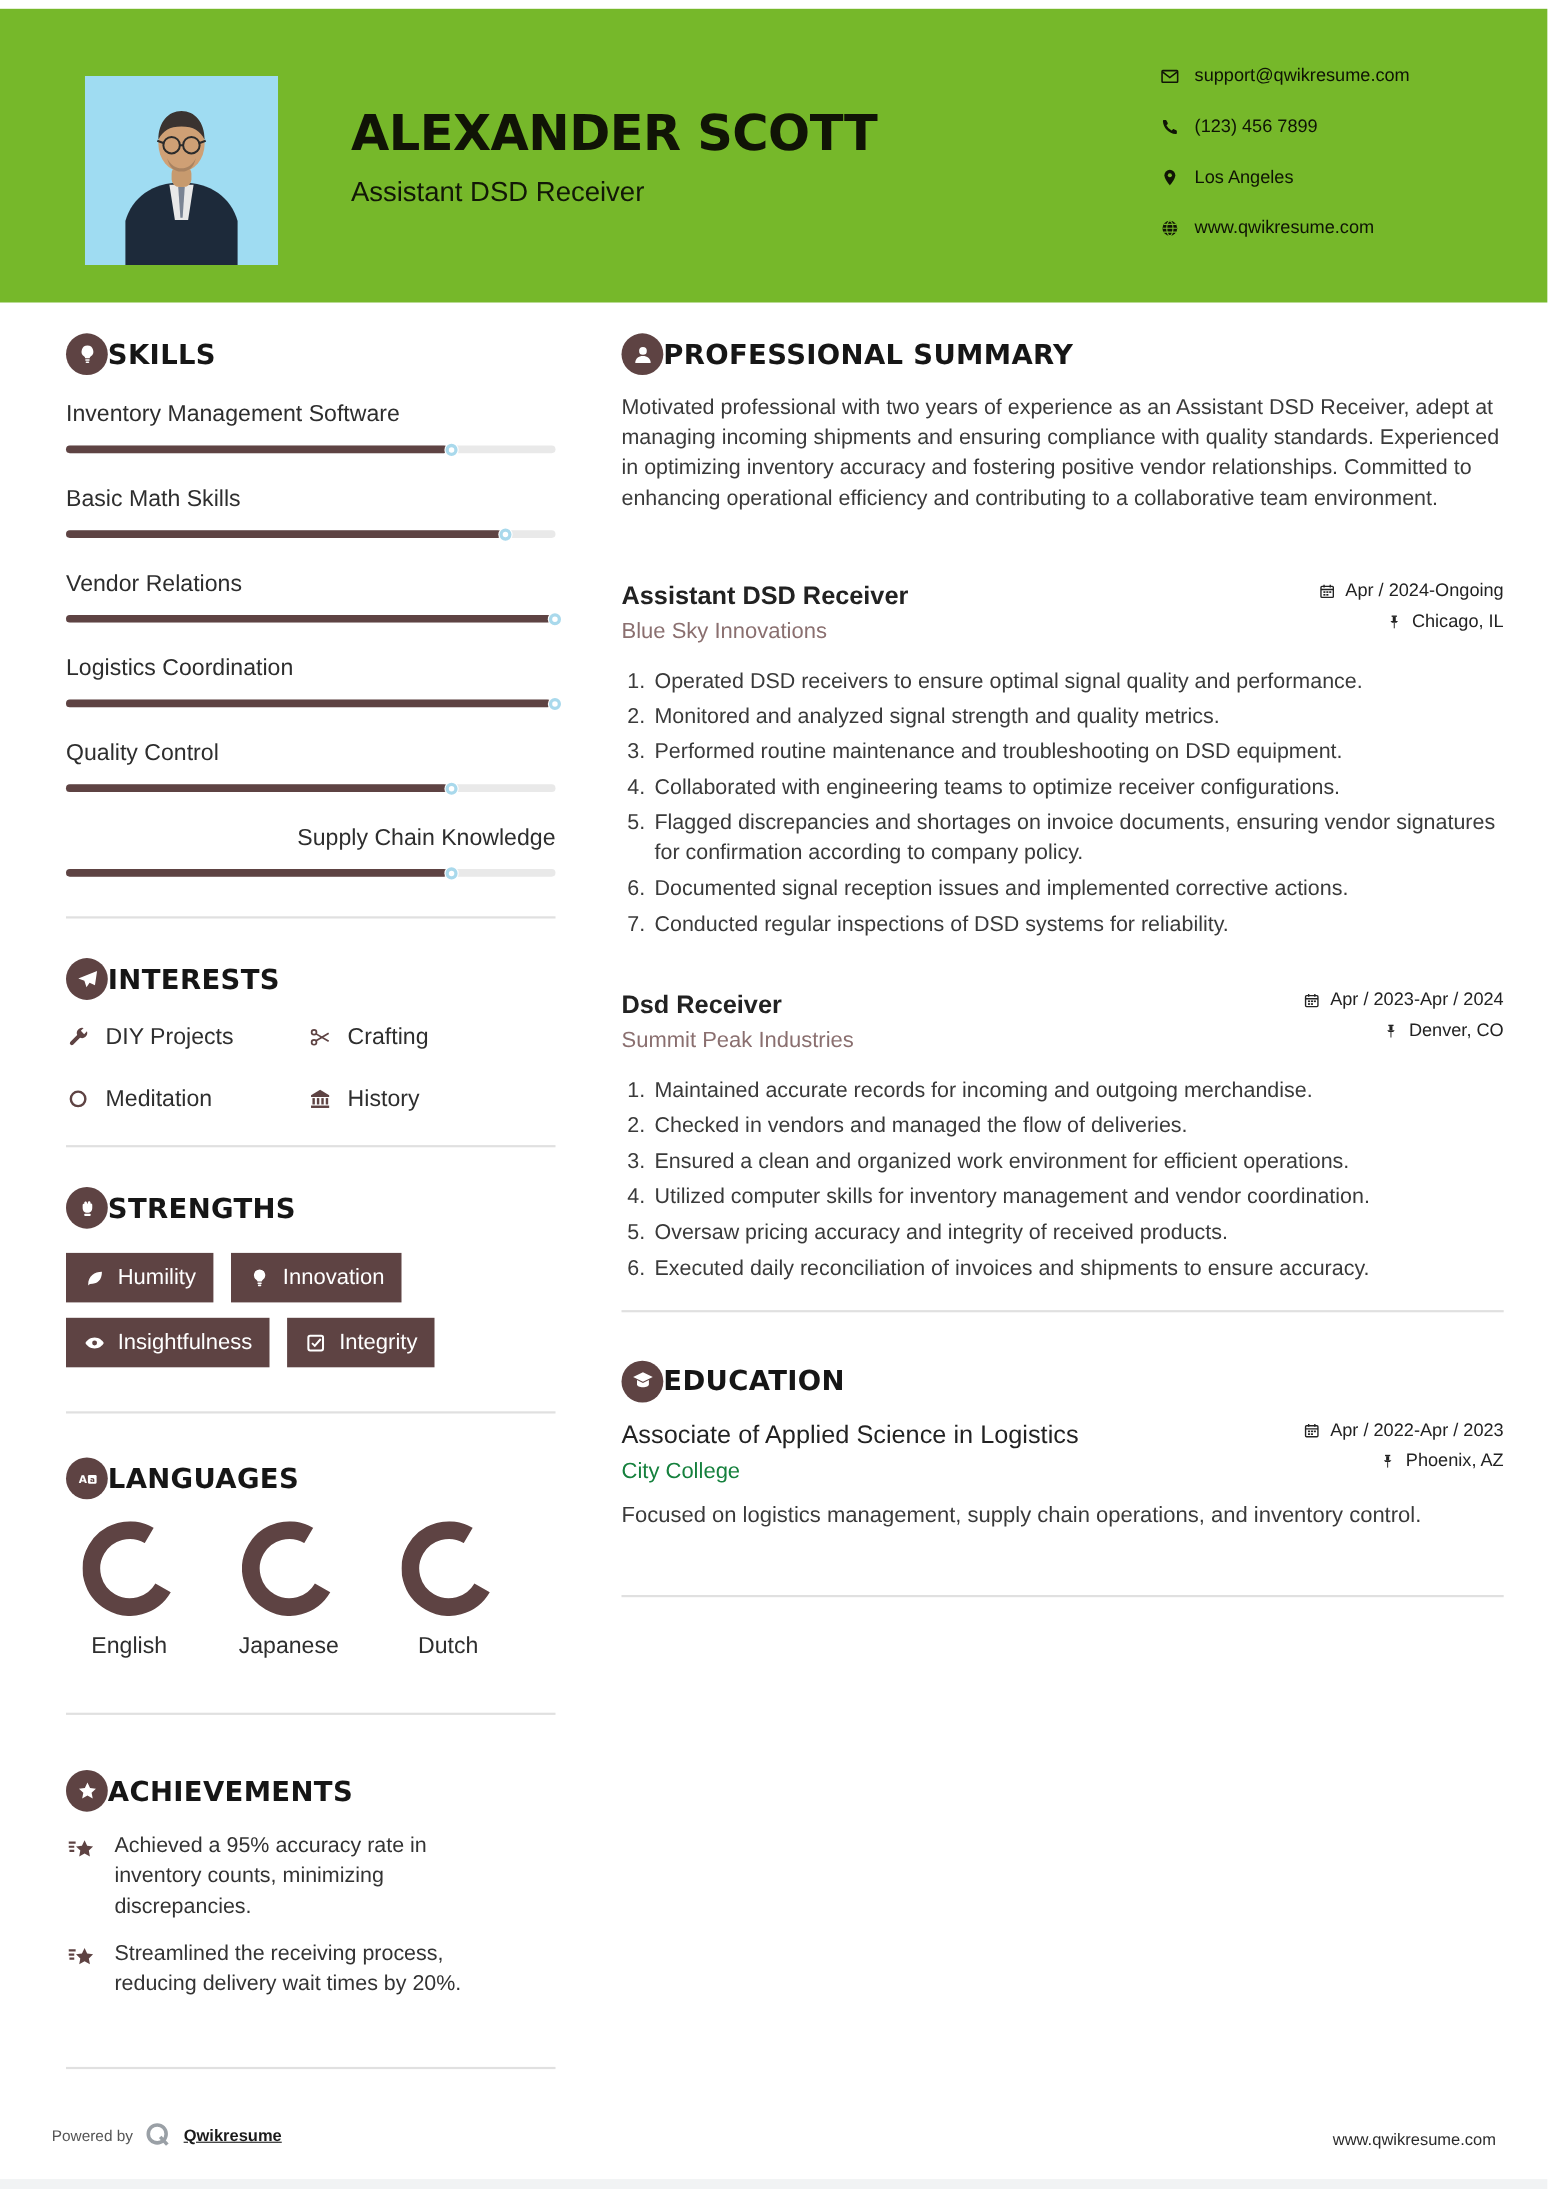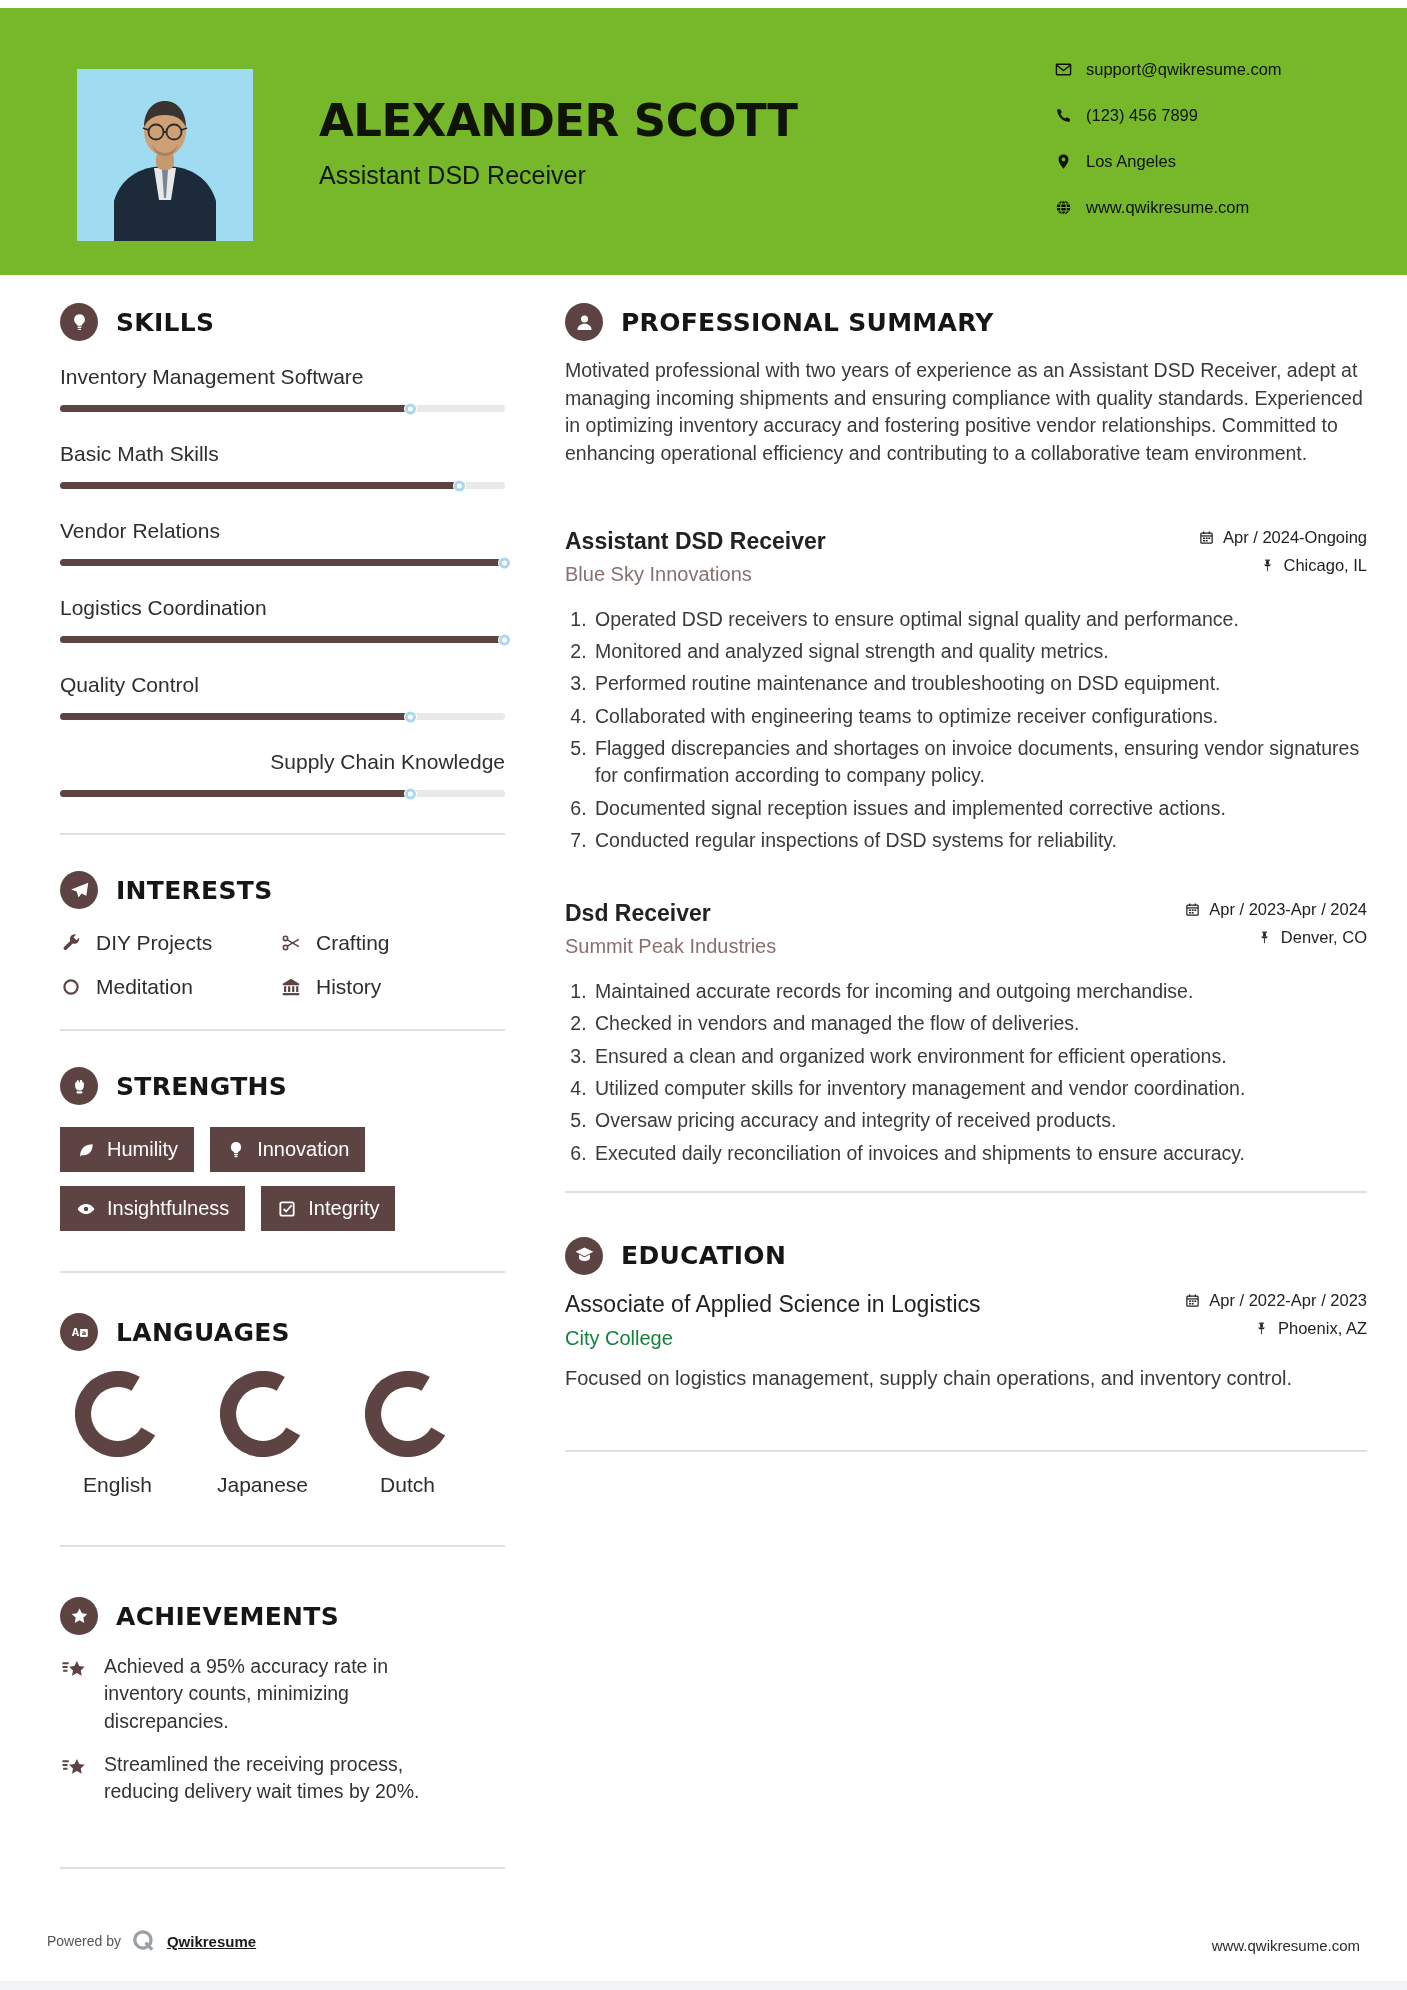"SKILLS" .sec-head { gap: 18px -> none }
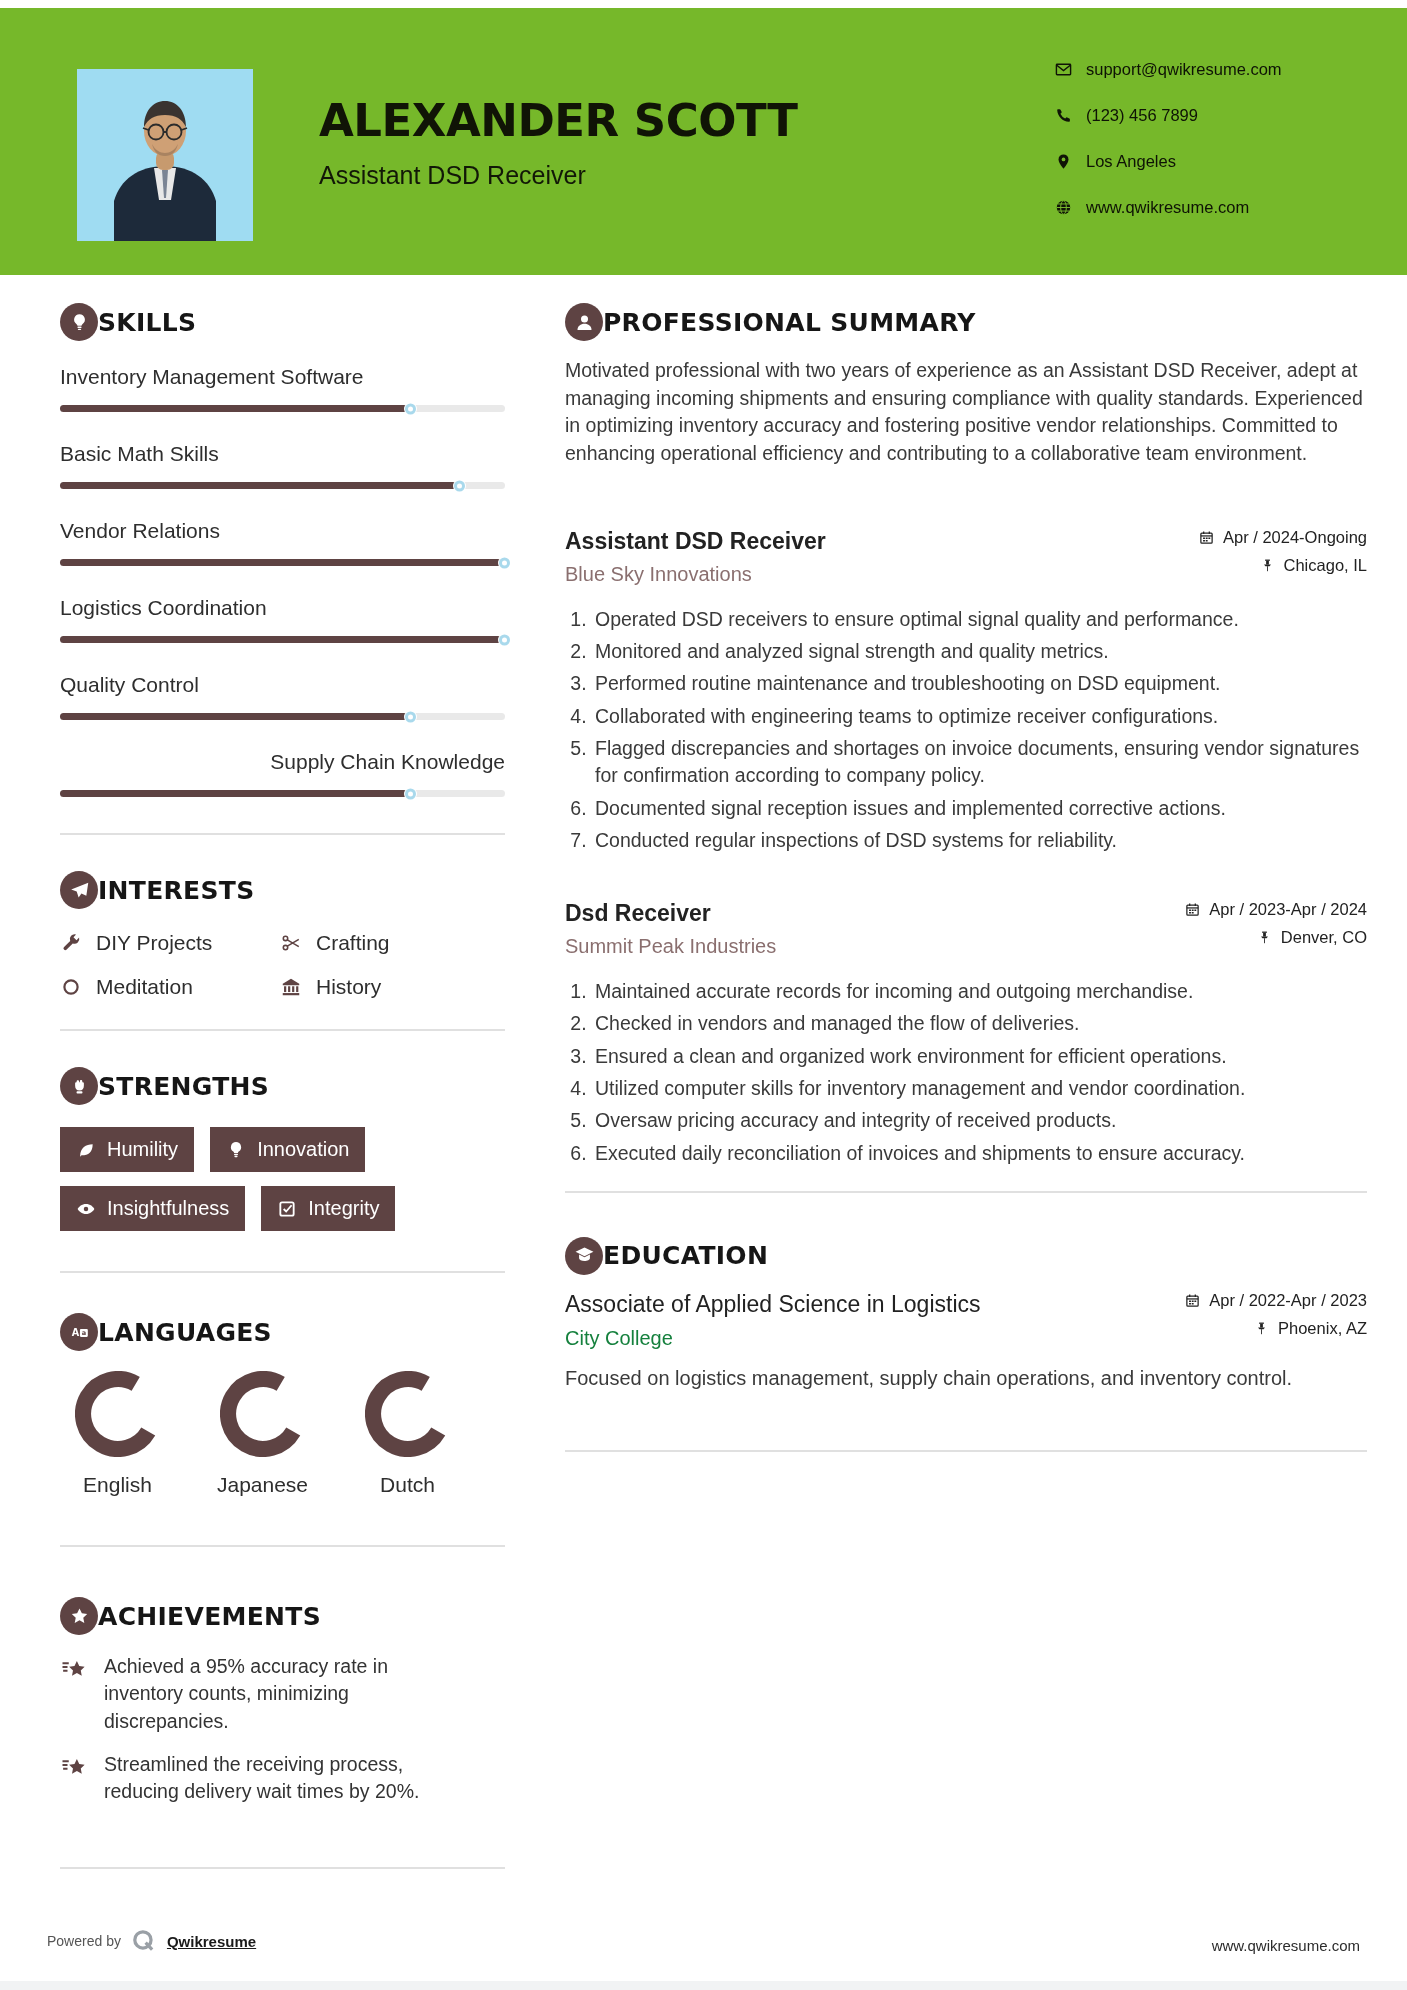"DIY Projects" .interest-grid { row-gap: 20px -> 32px }
